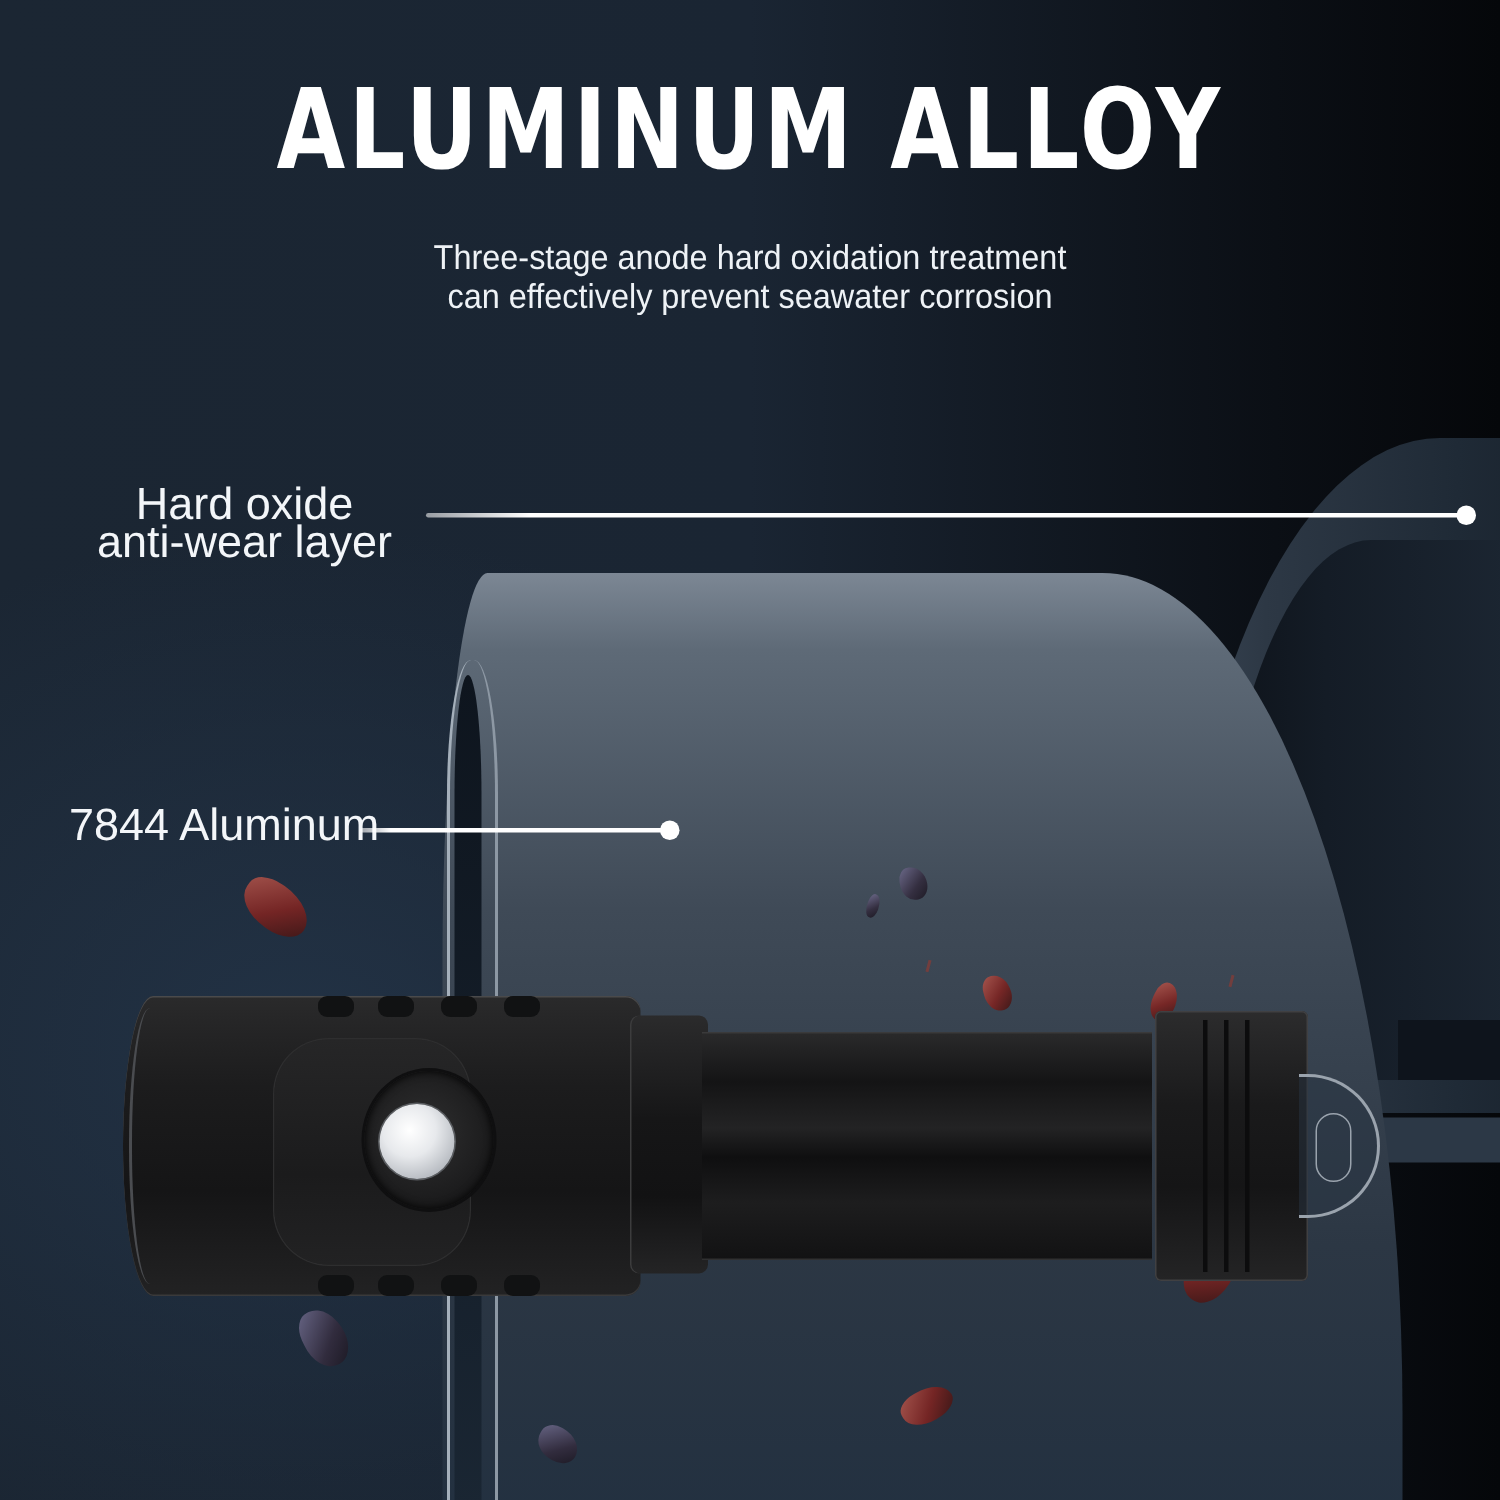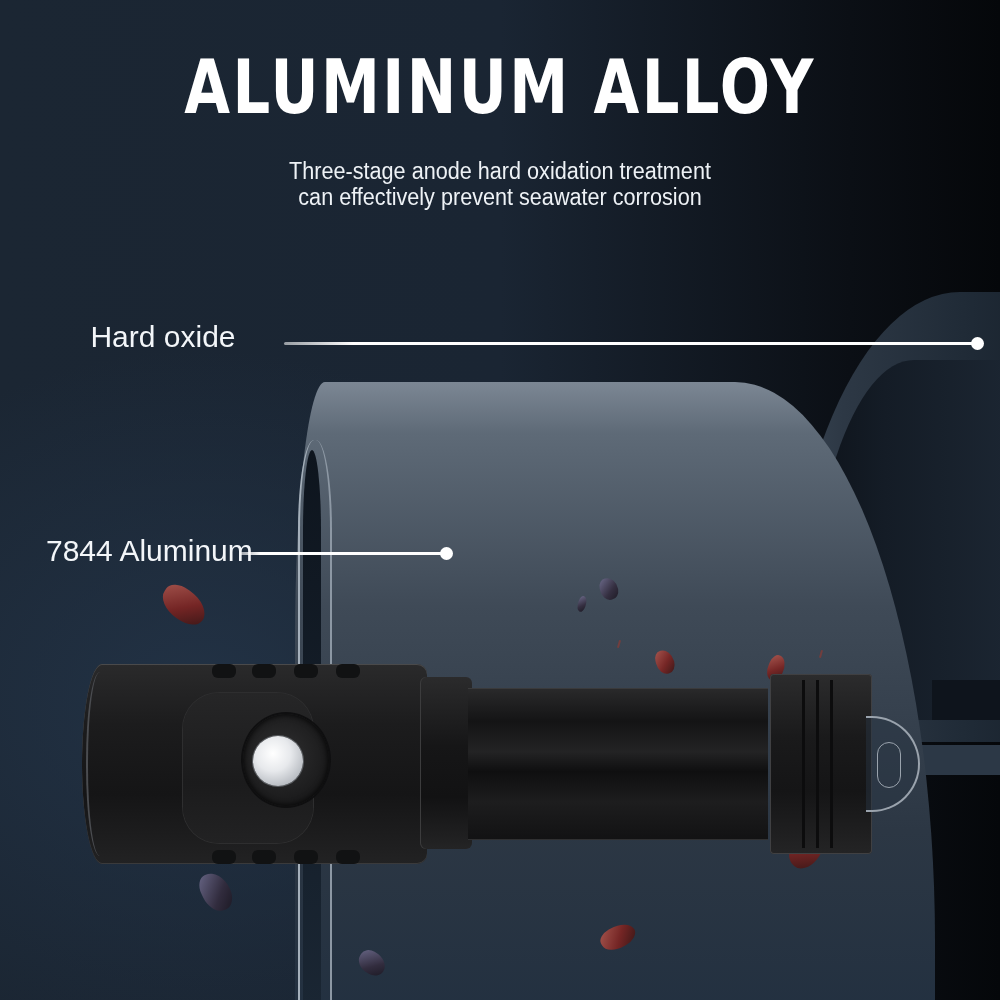"anti-wear layer" div { html: none -> <div>anti-wear layer</div> }
